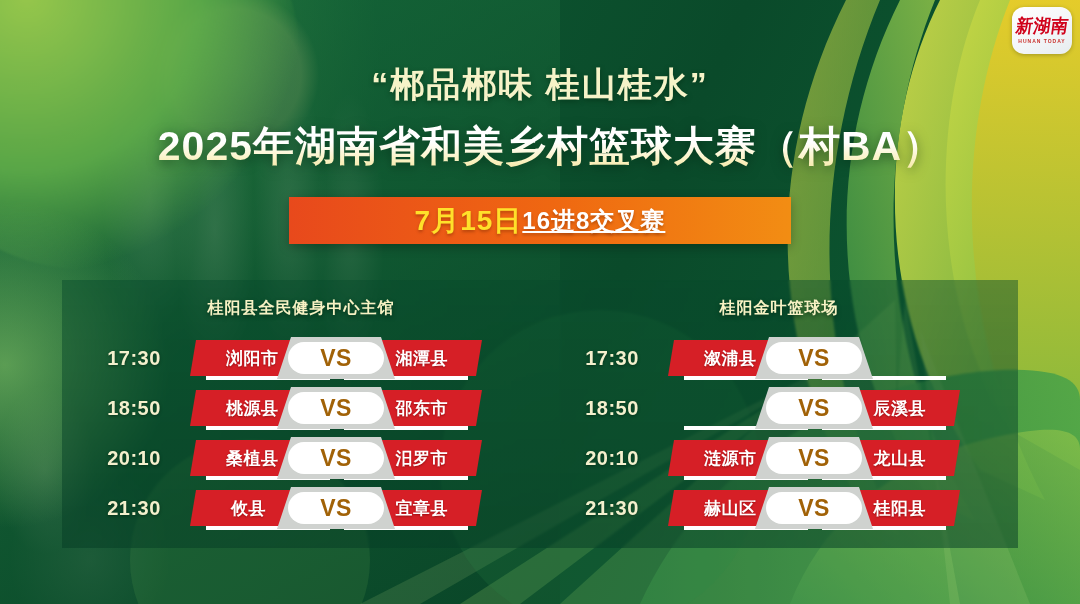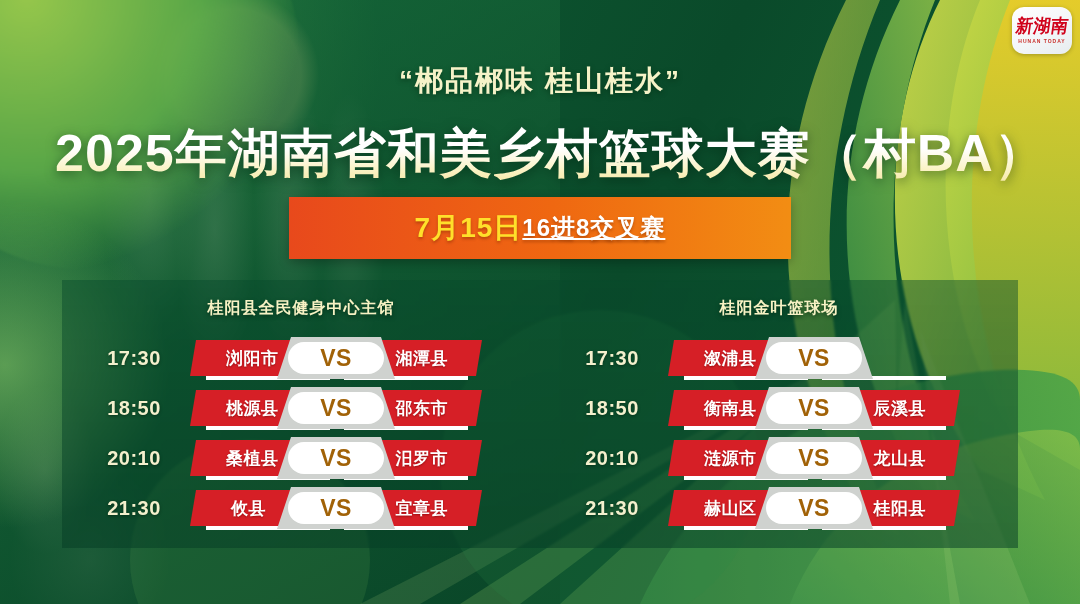"“郴品郴味 桂山桂水”" .subtitle { font-size: 28px -> 34px }
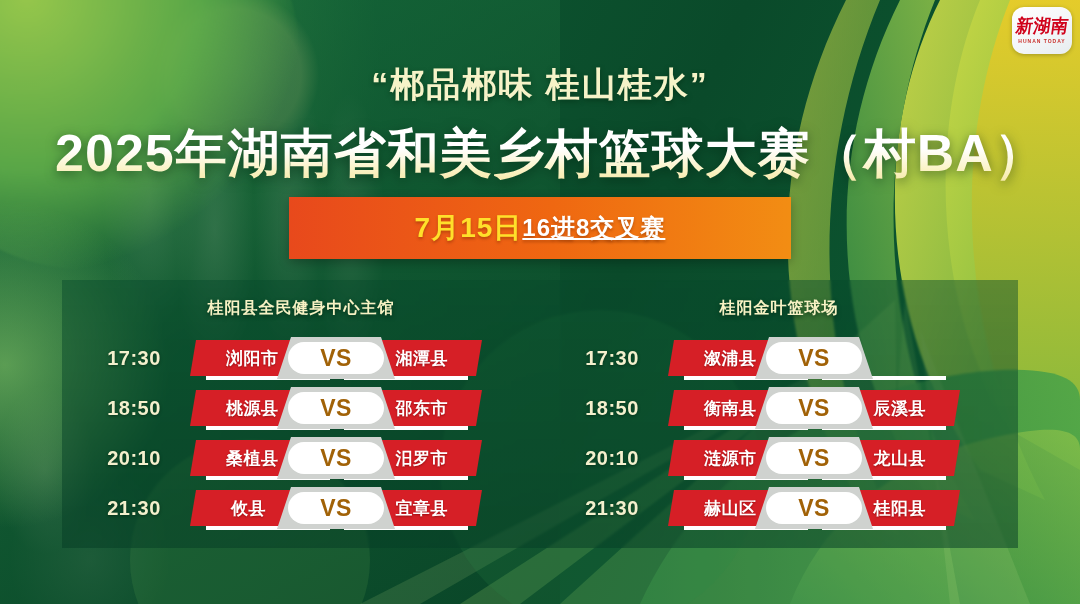"2025年湖南省和美乡村篮球大赛（村BA）" .maintitle { font-size: 52px -> 41px }
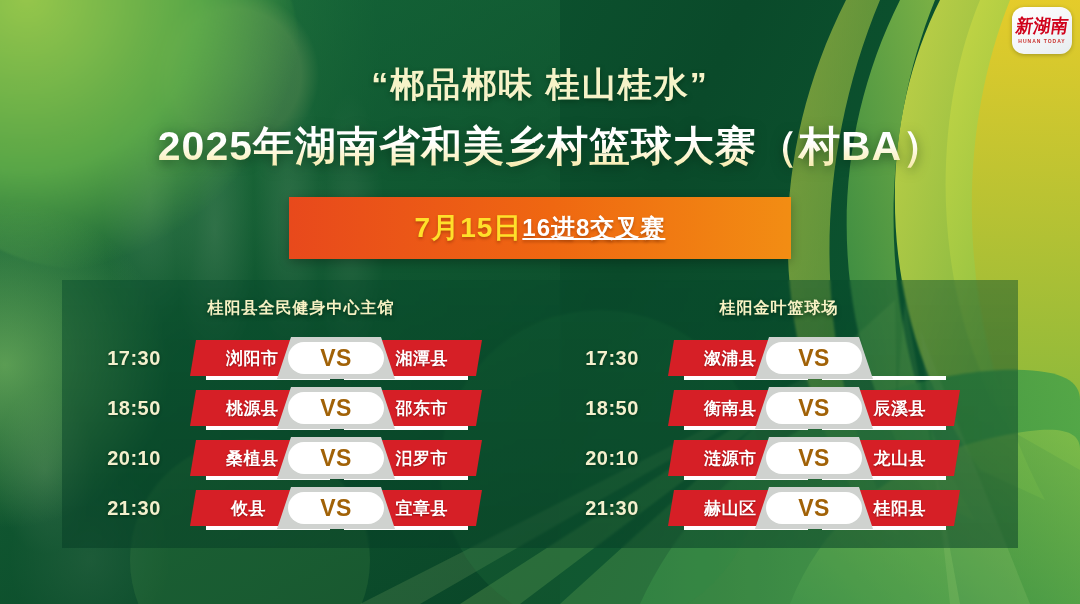"7月15日" .datebar { height: 62px -> 47px }
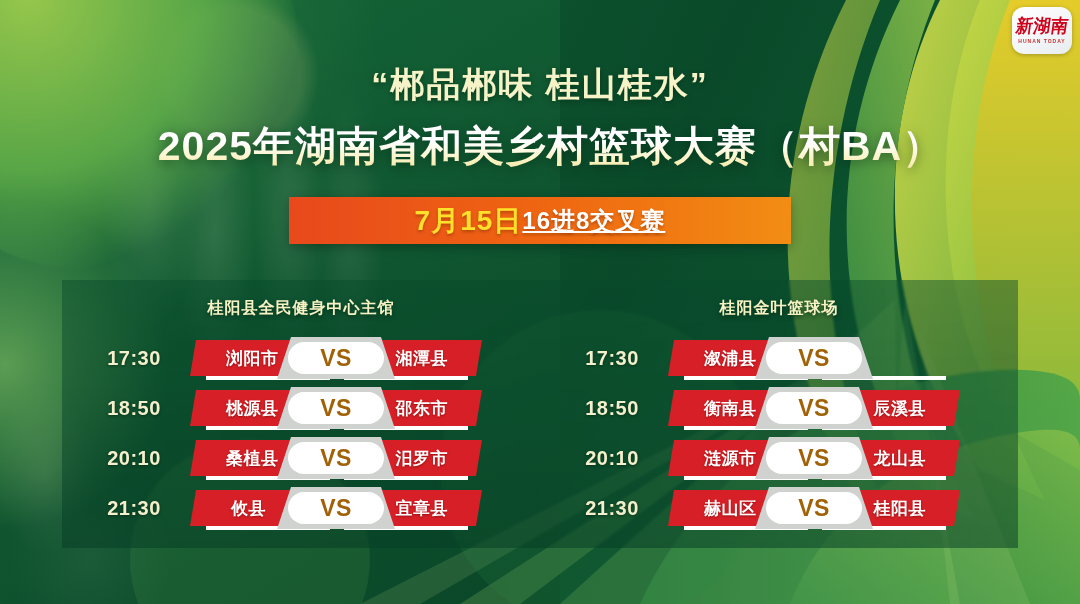"衡南县" div.side { html: <div> <span>衡南县</span> </div> -> none }
